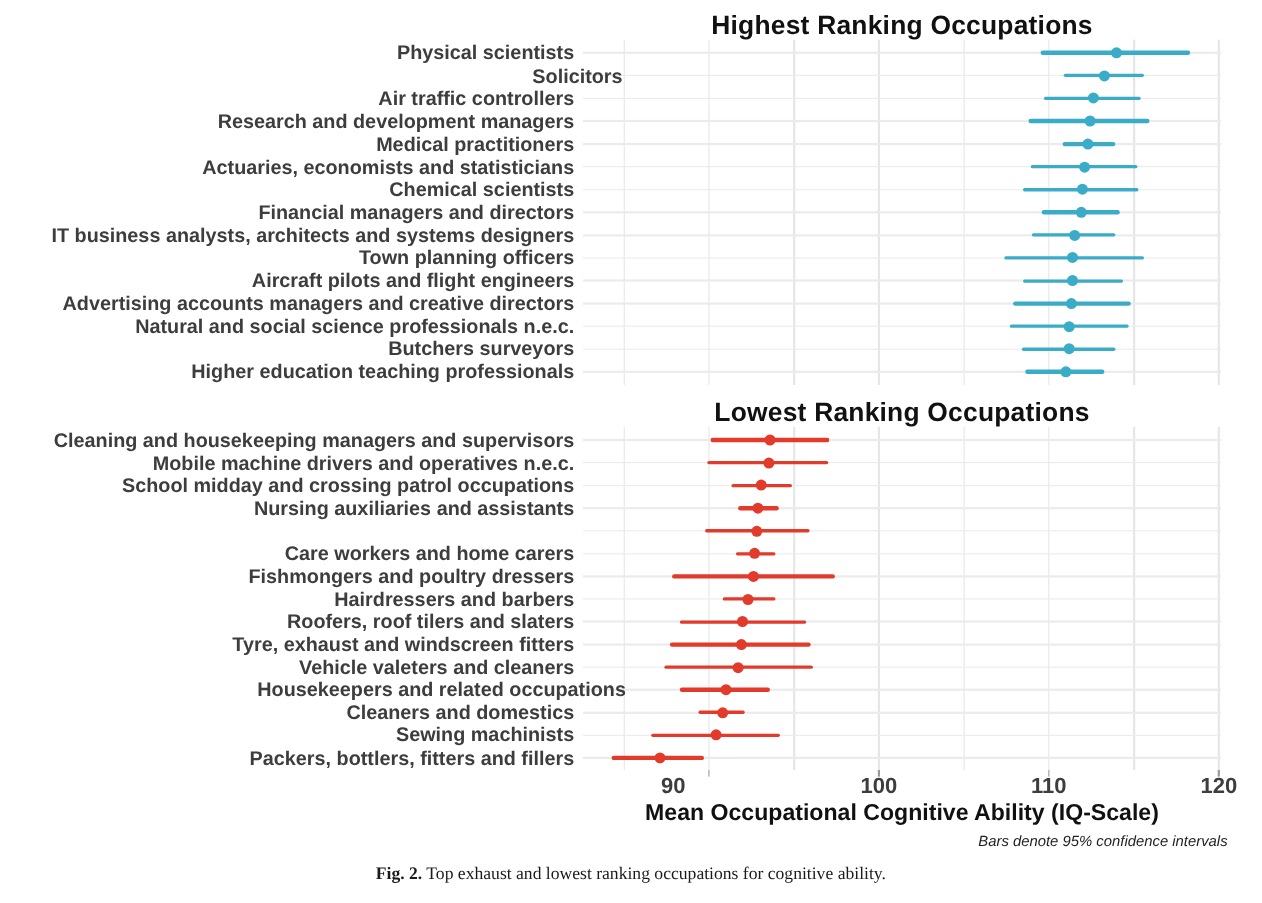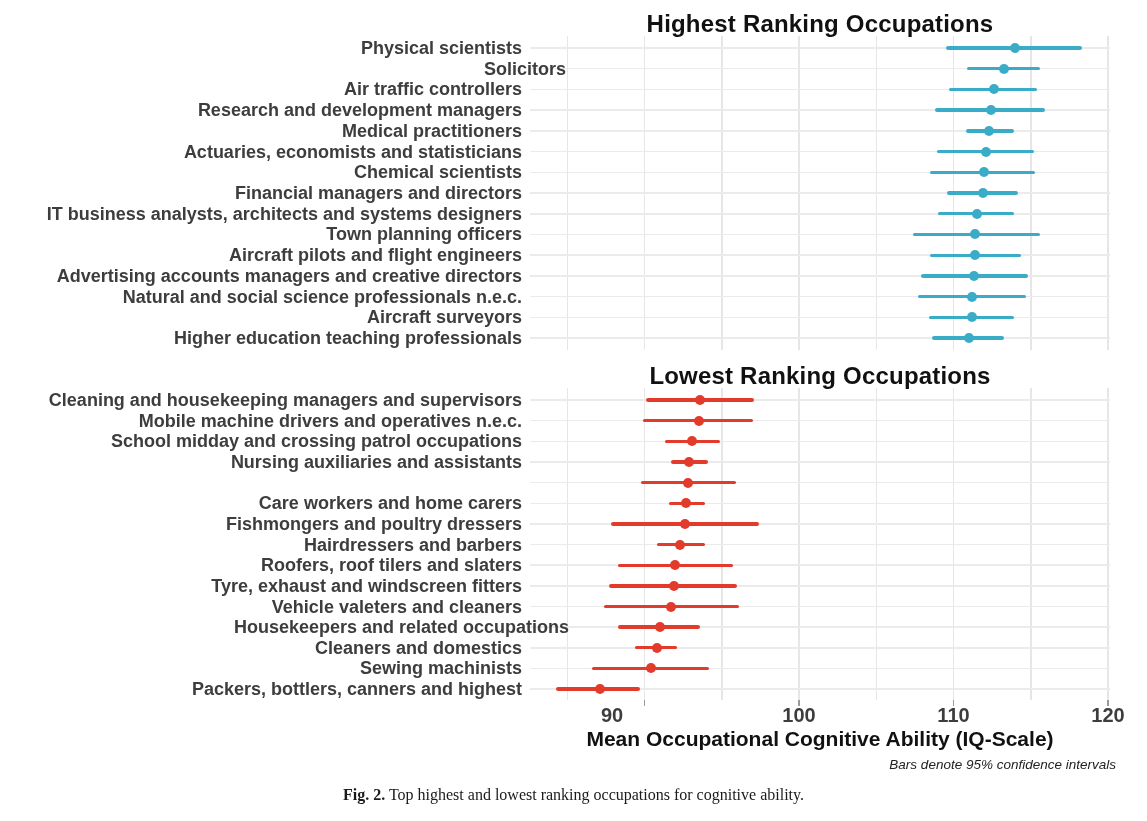"Aircraft surveyors" div.occ-label { text: Aircraft -> Butchers }
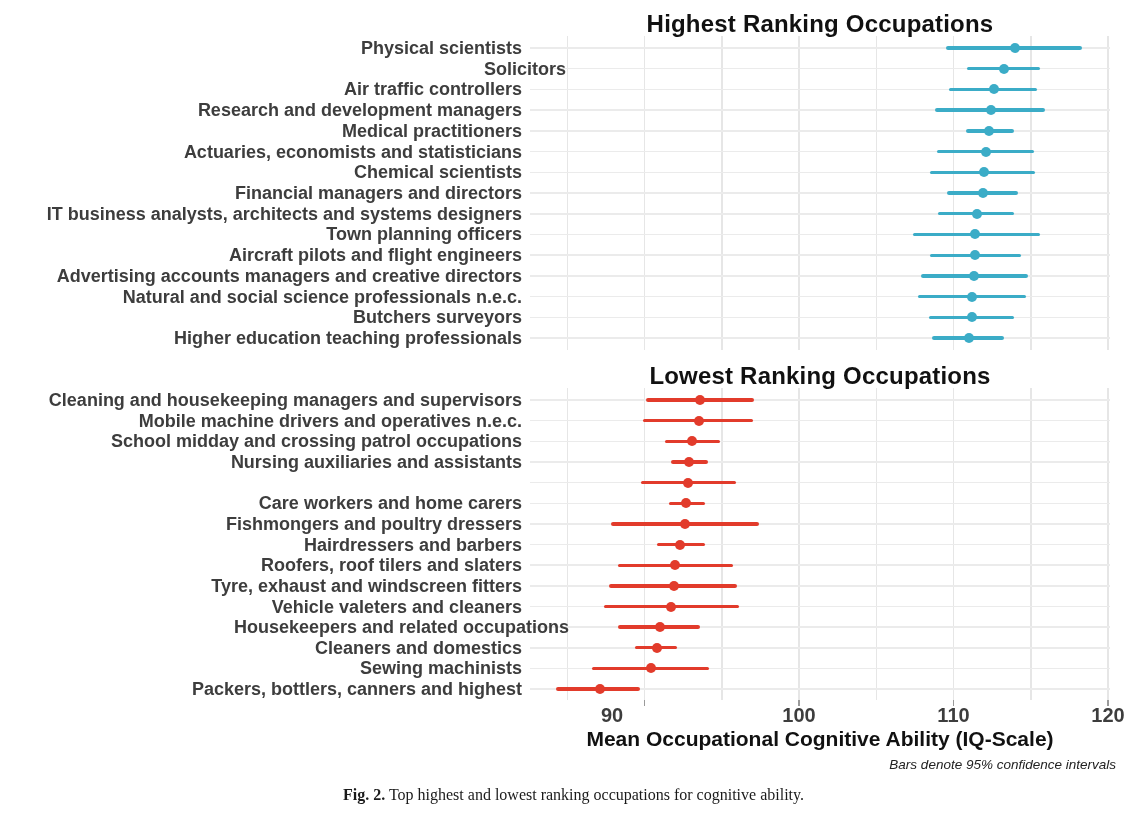"Packers, bottlers, canners and highest" div.occ-label { text: canners and highest -> fitters and fillers }
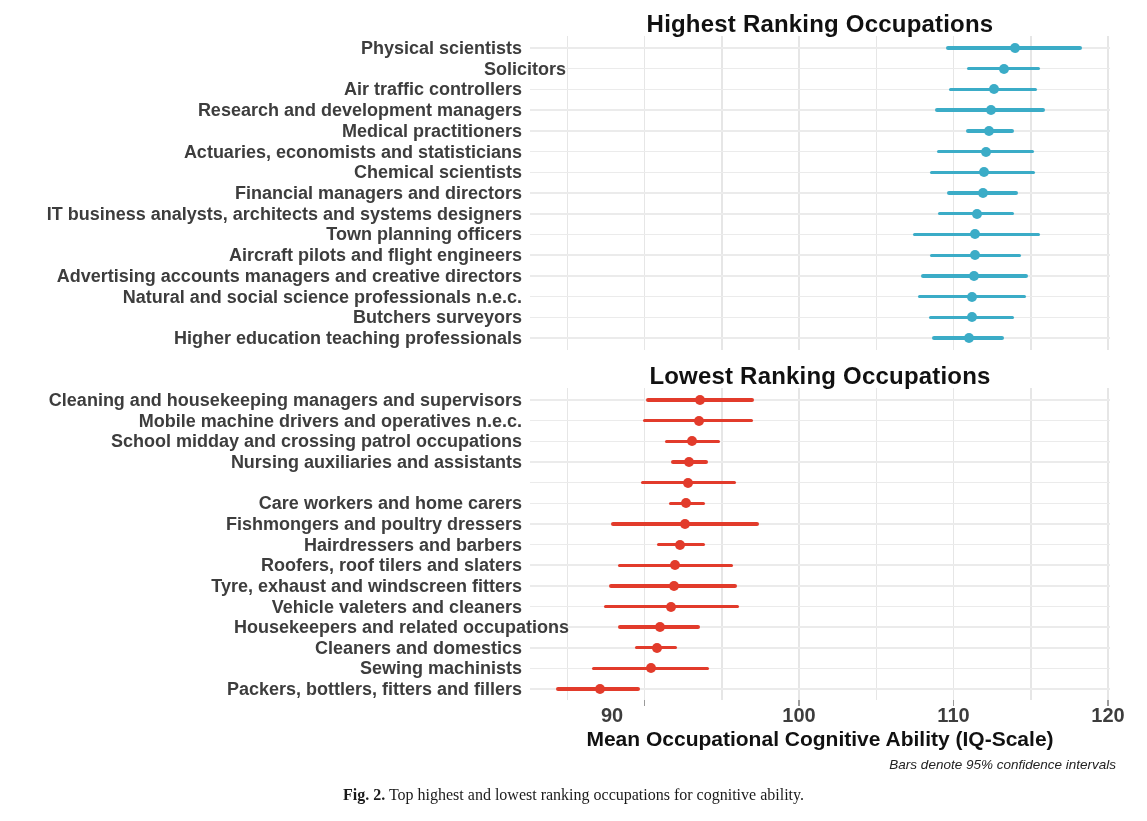"Top highest and lowest ranking" span { text: highest -> exhaust }
